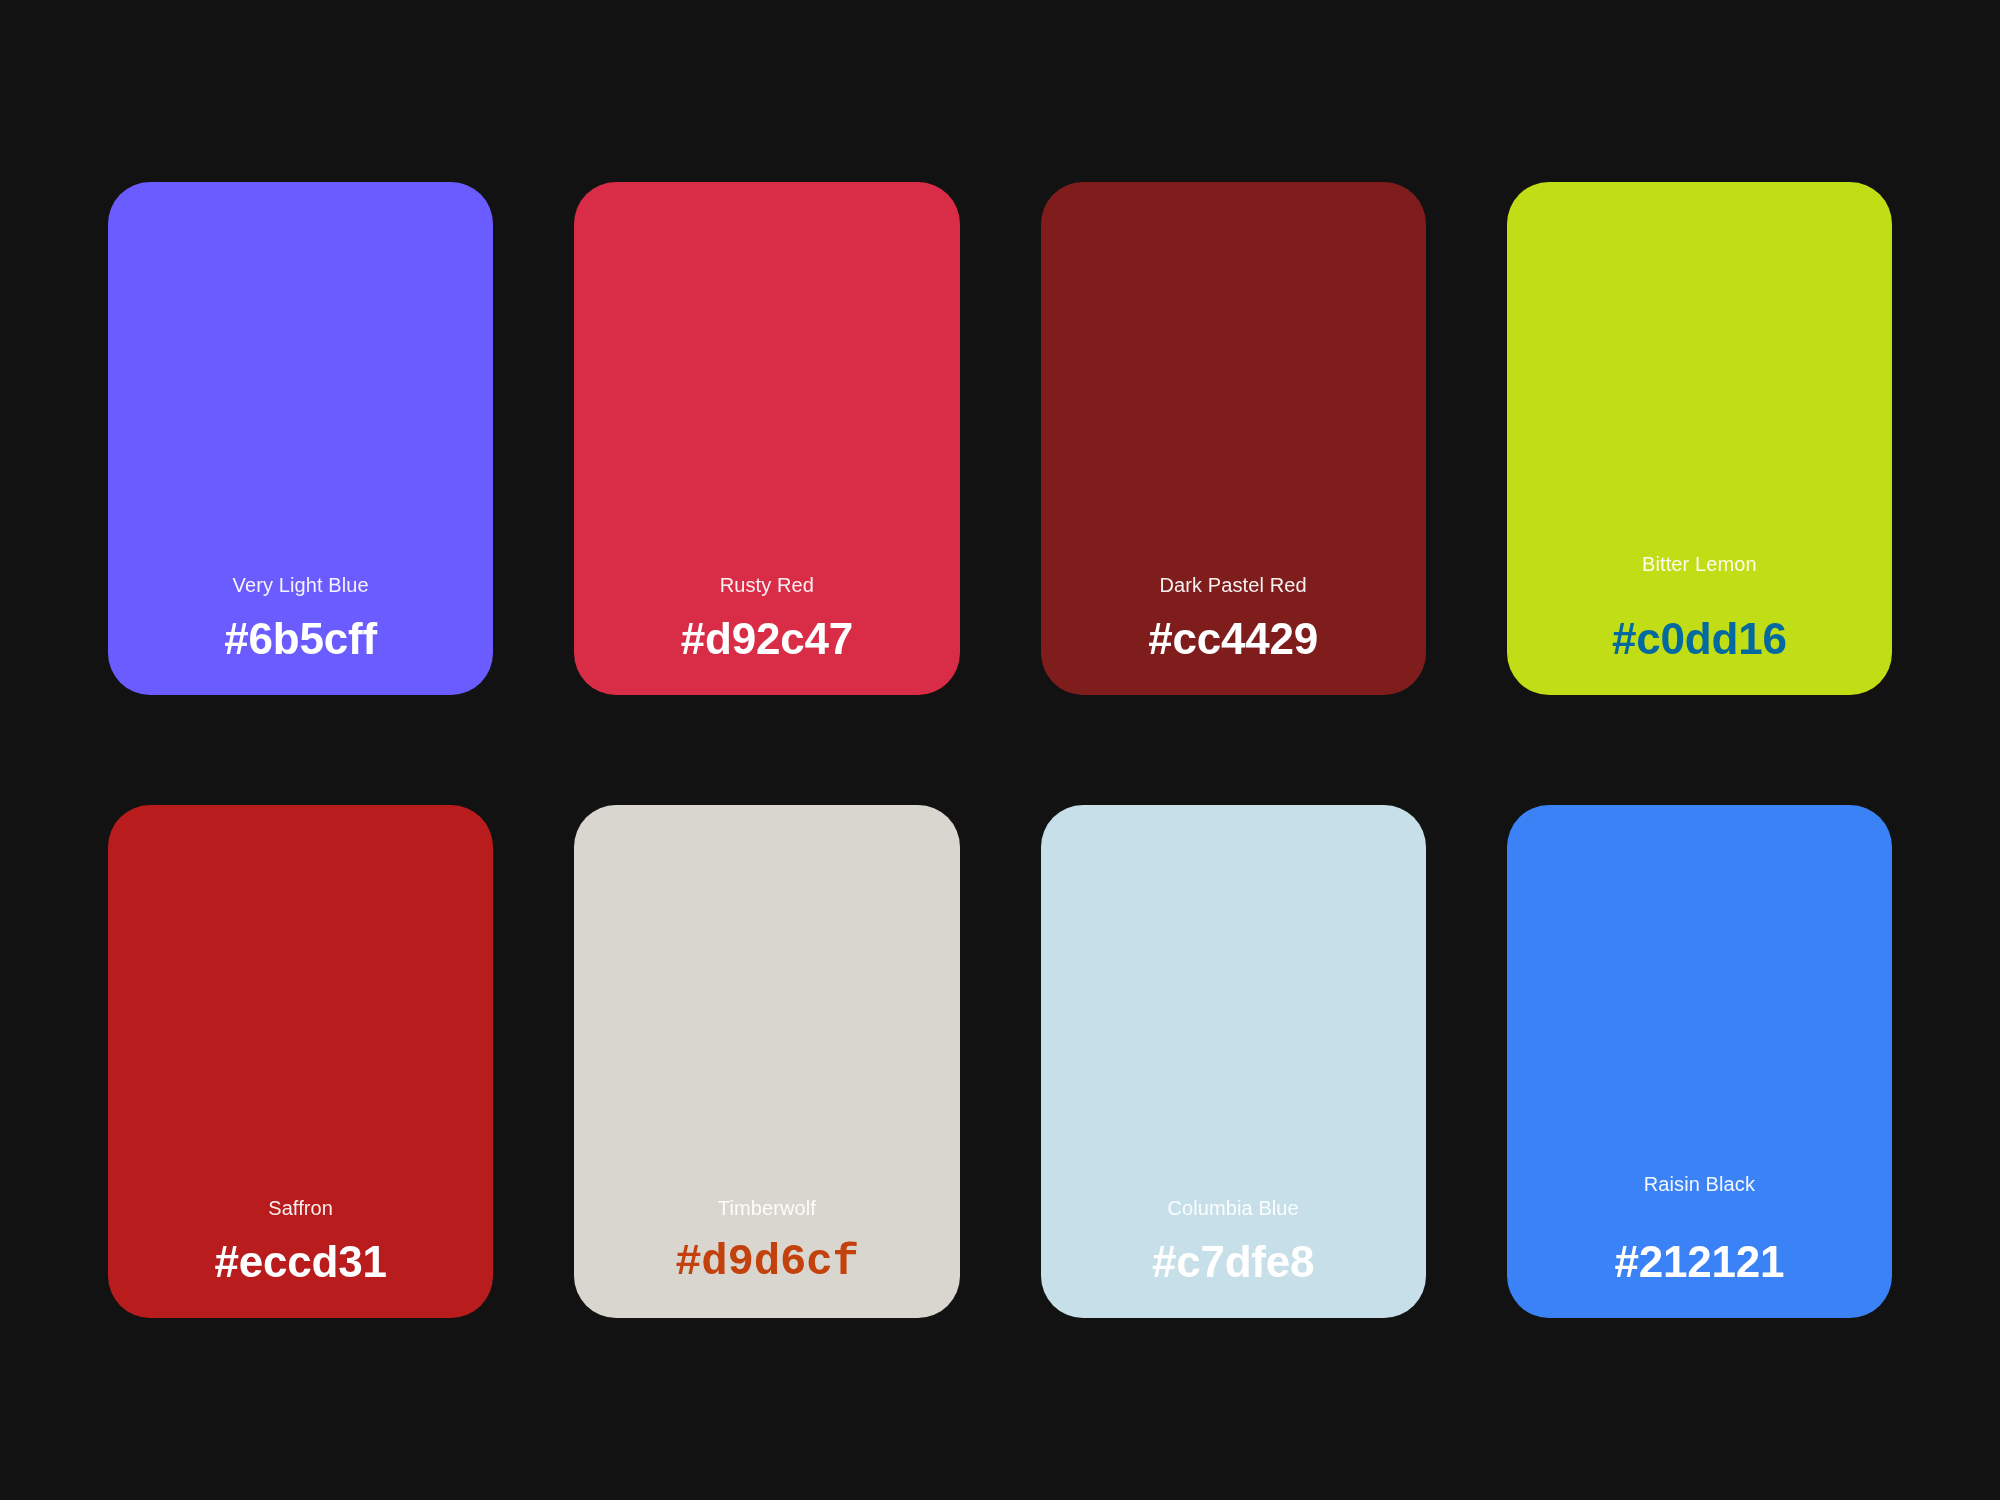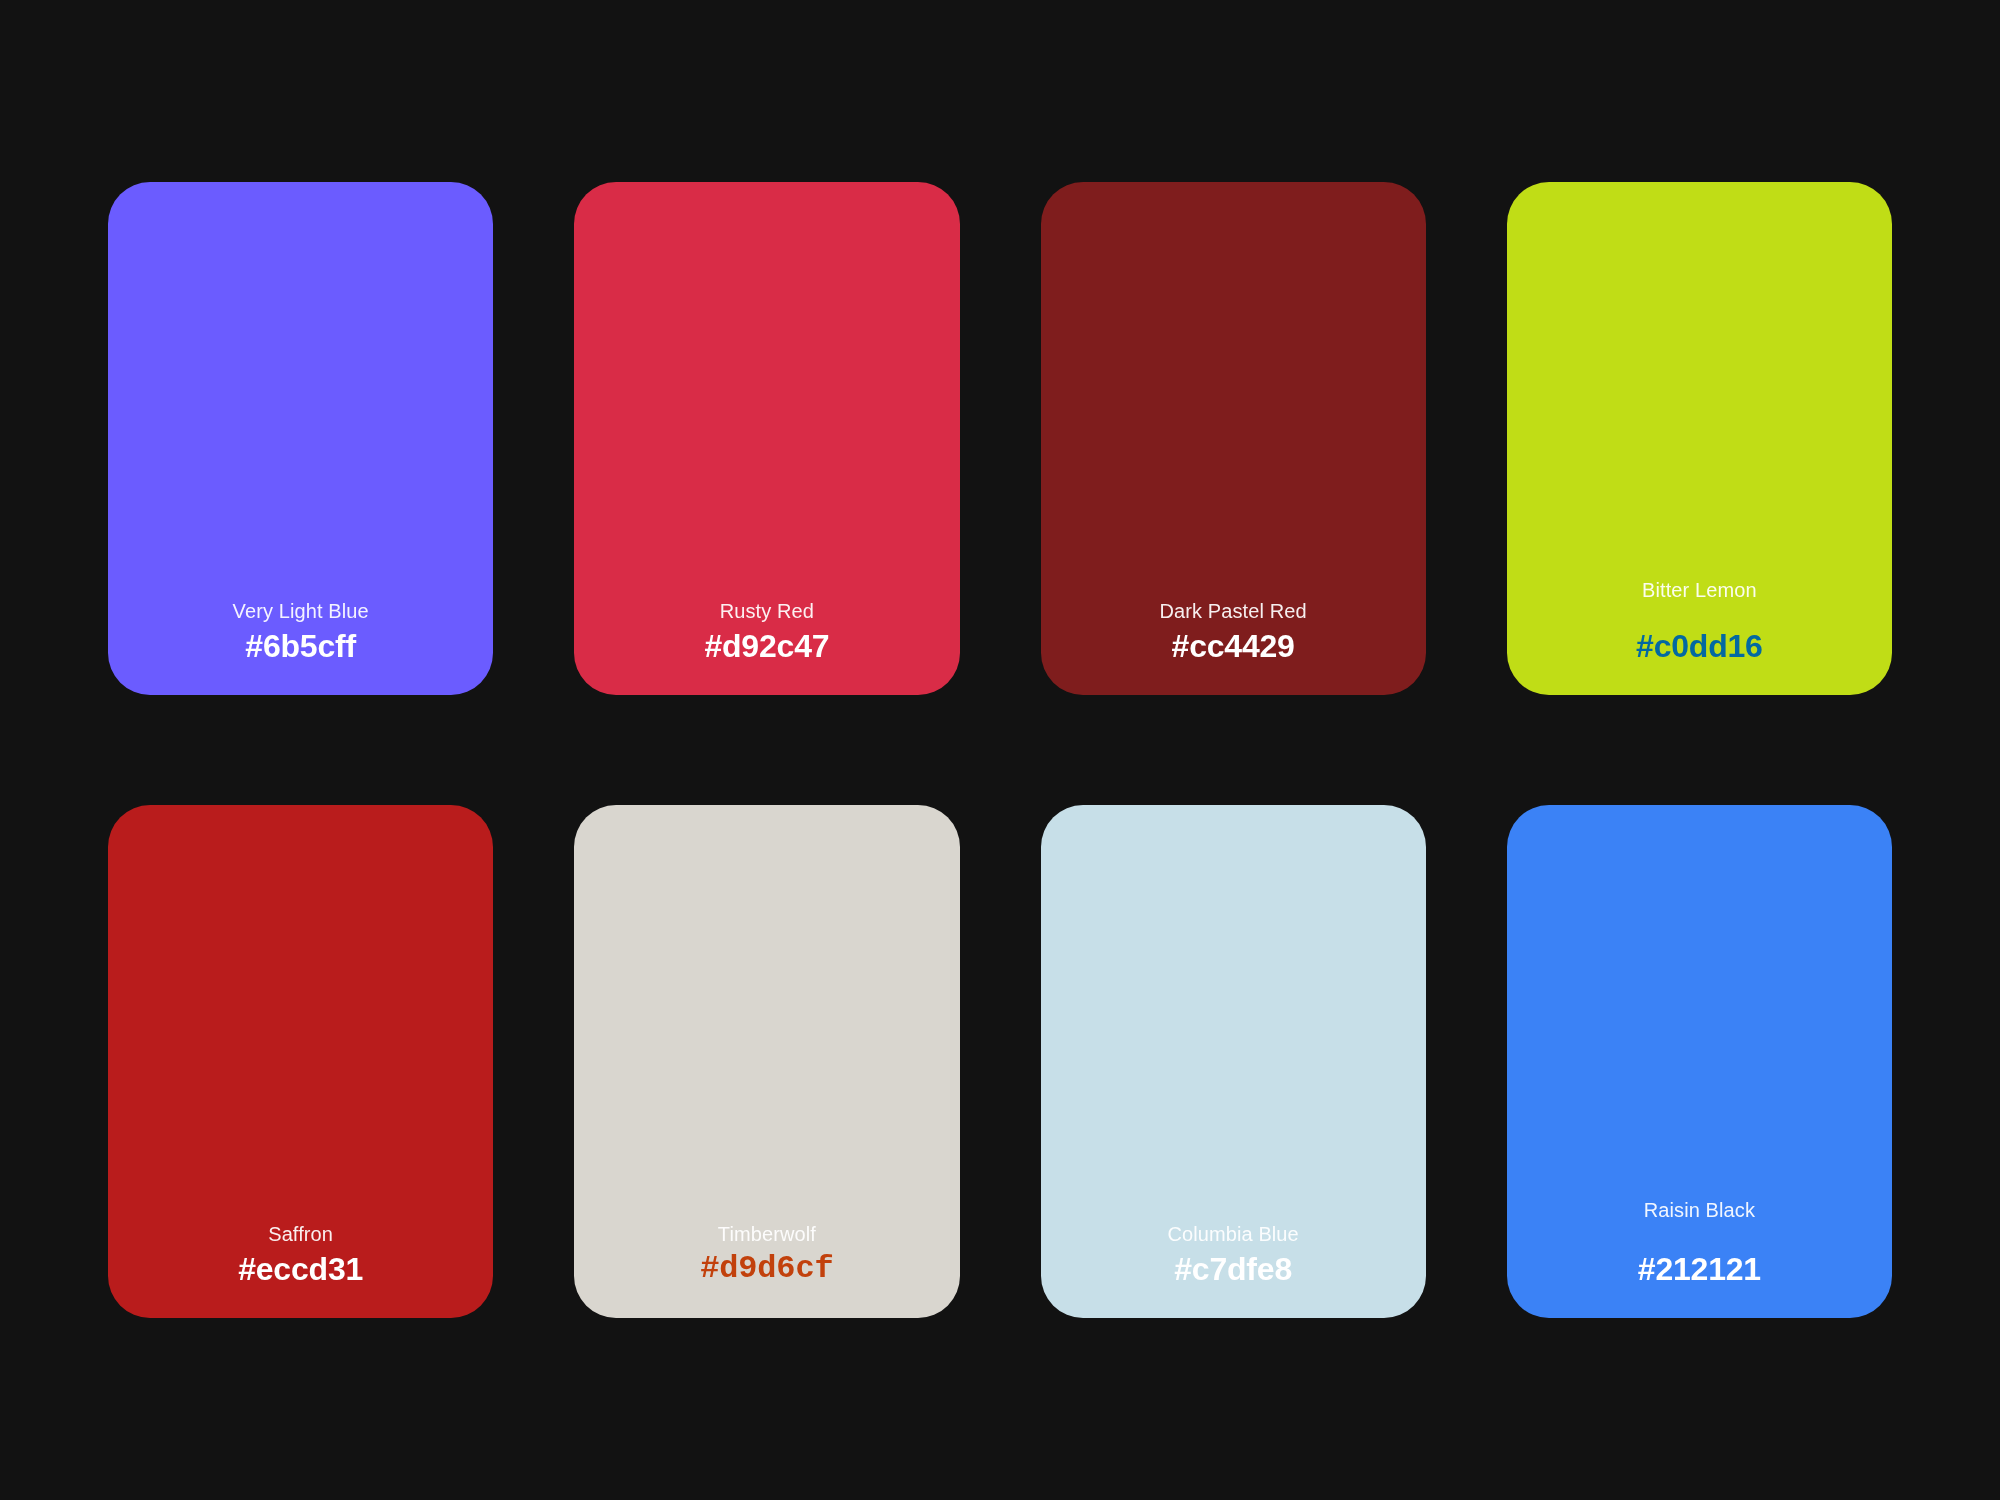"#6b5cff" .swatch-hex { font-size: 32px -> 44px; margin-top: 2px -> 13px }
